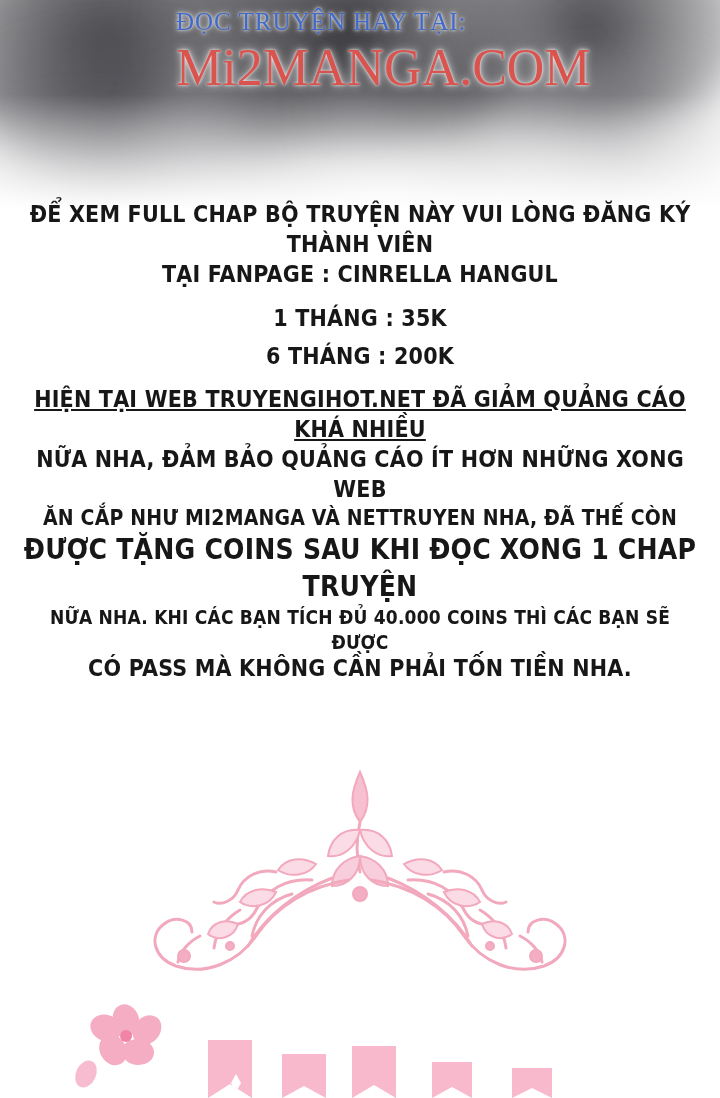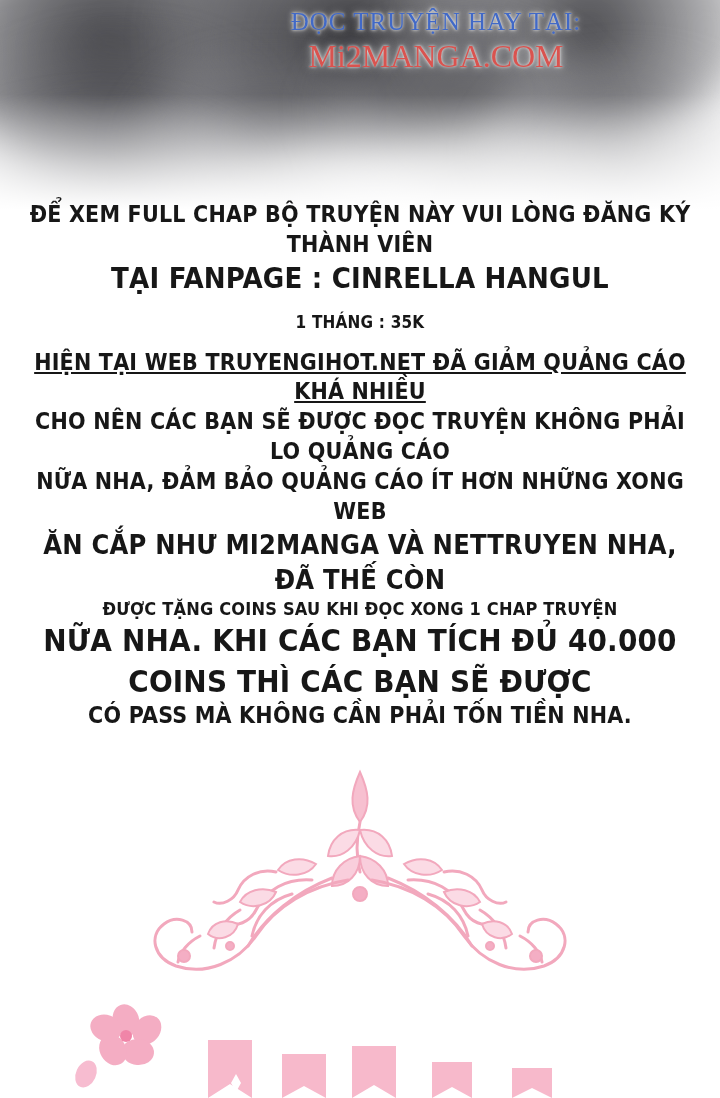"ĐỌC TRUYỆN HAY TẠI:" .watermark { text-align: center -> none }
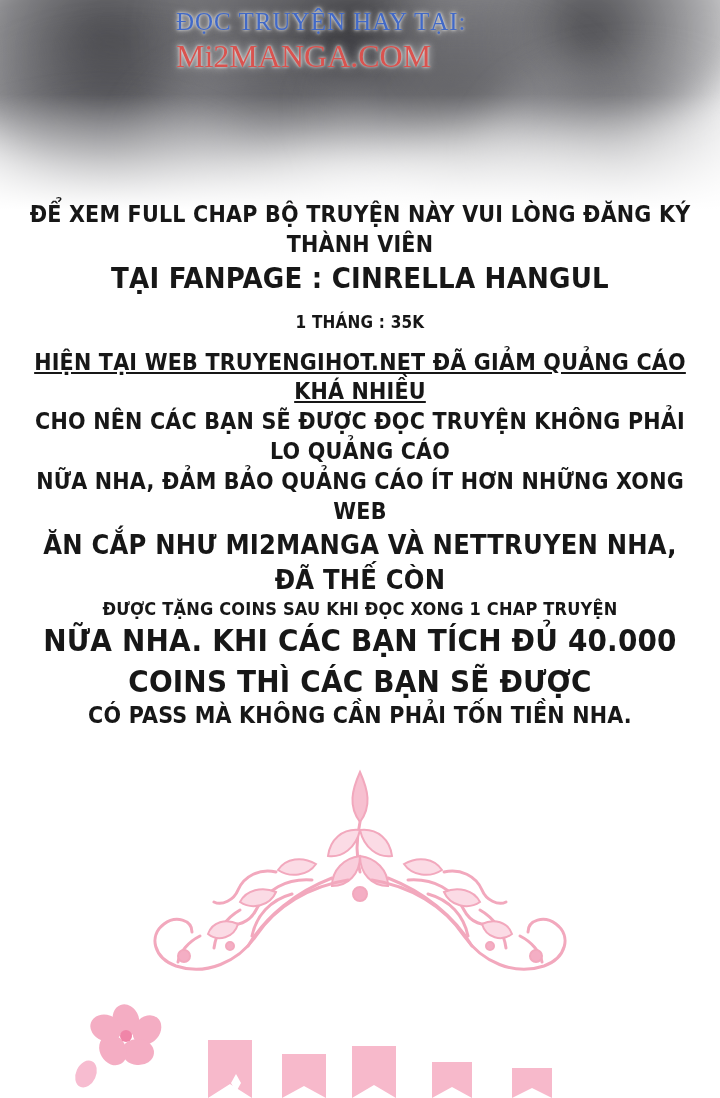"Mi2MANGA.COM" .wm-line2 { font-size: 32px -> 52px }
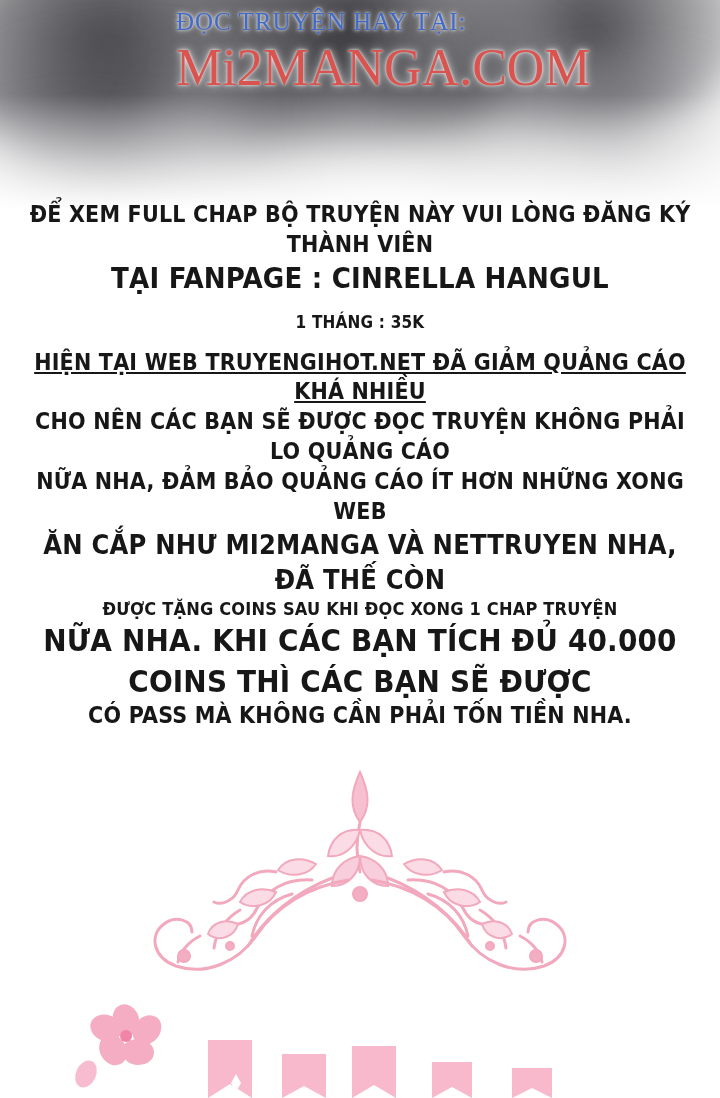"TẠI FANPAGE : CINRELLA HANGUL" .nl-2 { font-size: 29px -> 23px }
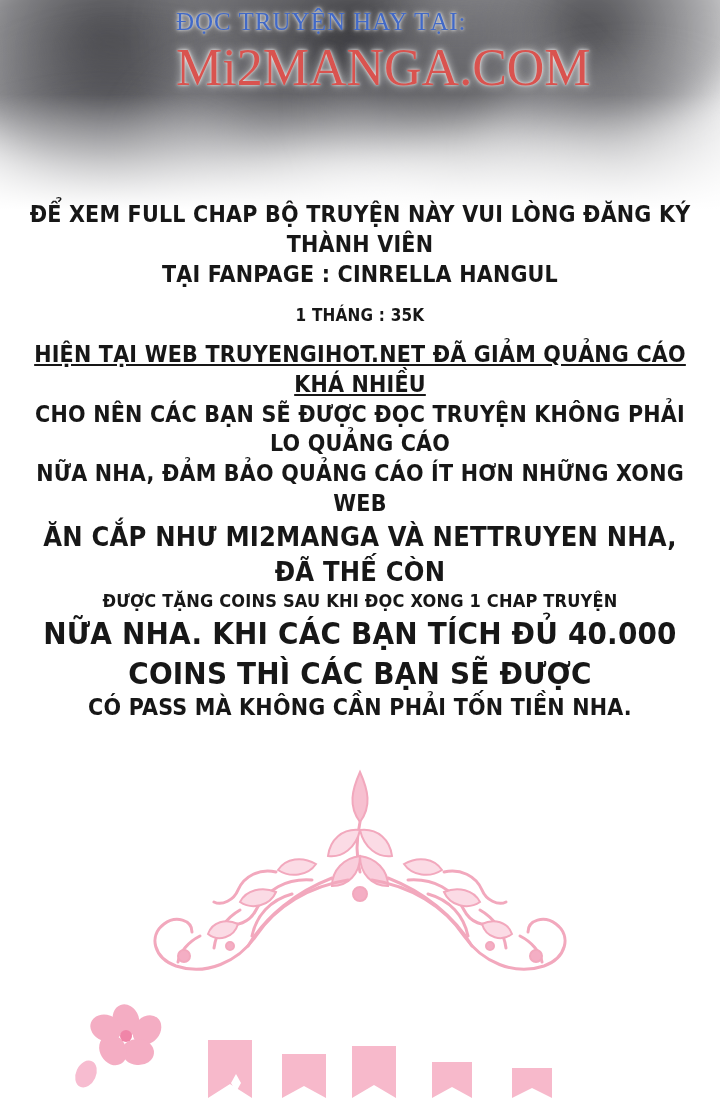"1 THÁNG : 35K" .nl-3 { font-size: 17px -> 23px }
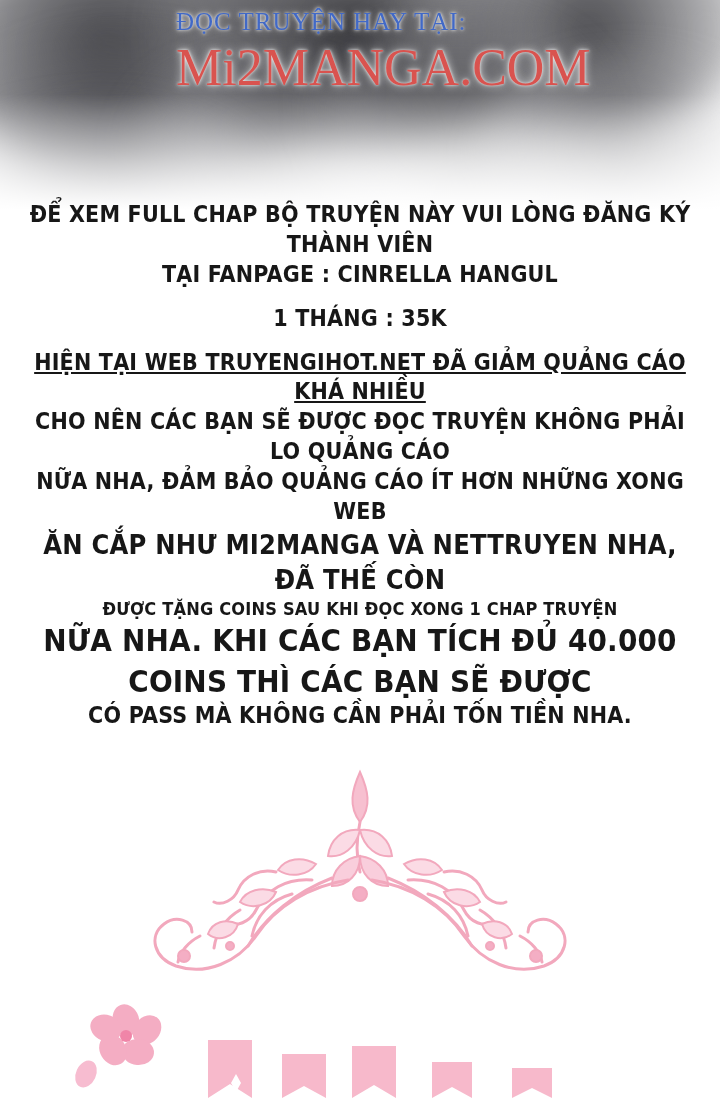"6 THÁNG : 200K" p.nl-5 { html: none -> <p>6 THÁNG : 200K</p> }
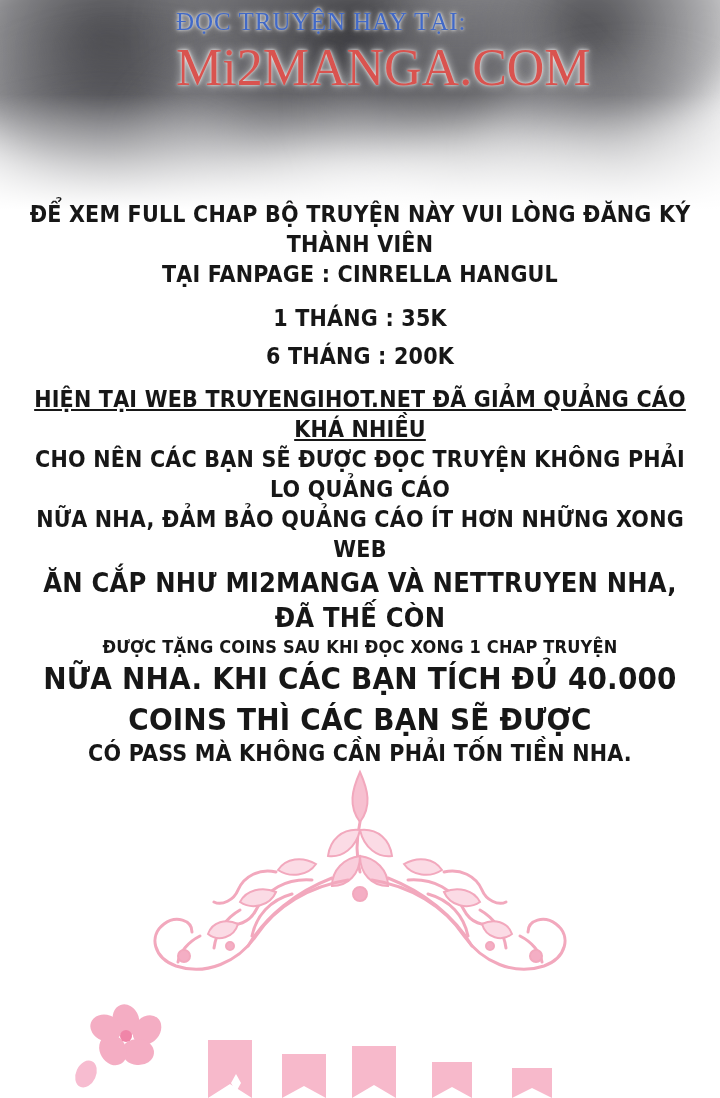"CHO NÊN CÁC BẠN SẼ" p.nl-7 { html: <p>CHO NÊN CÁC BẠN SẼ ĐƯỢC ĐỌC TRUYỆN KHÔNG PHẢI LO QUẢNG CÁO</p> -> none }
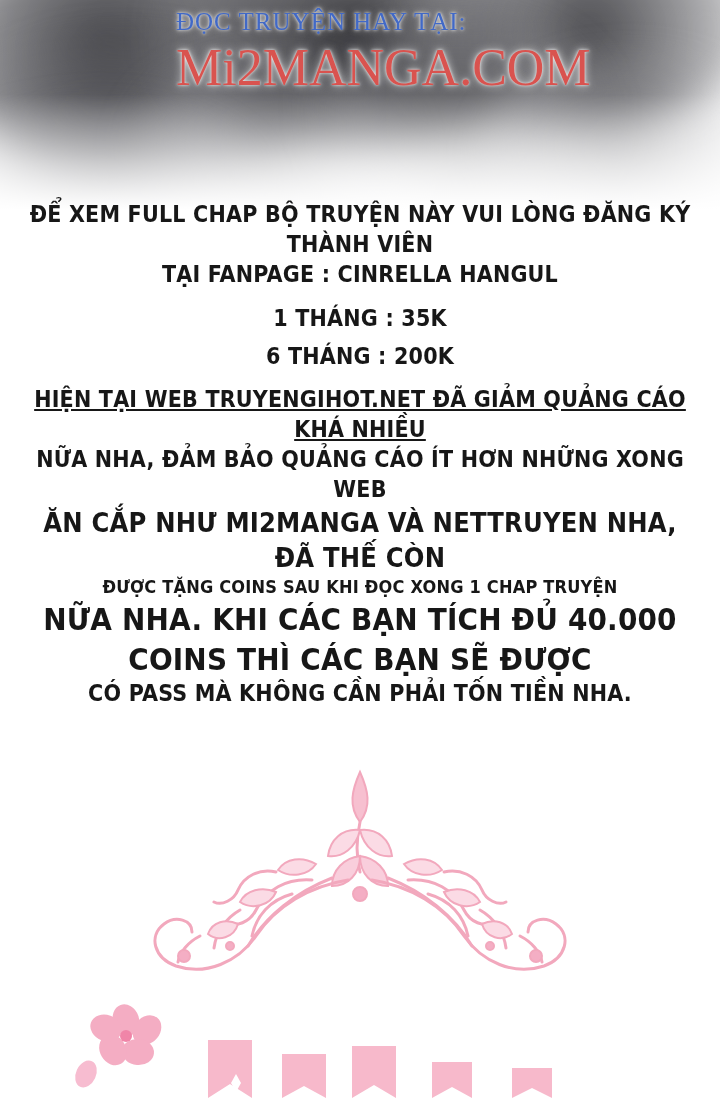"ĂN CẮP NHƯ MI2MANGA VÀ" .nl-9 { font-size: 27px -> 21px }
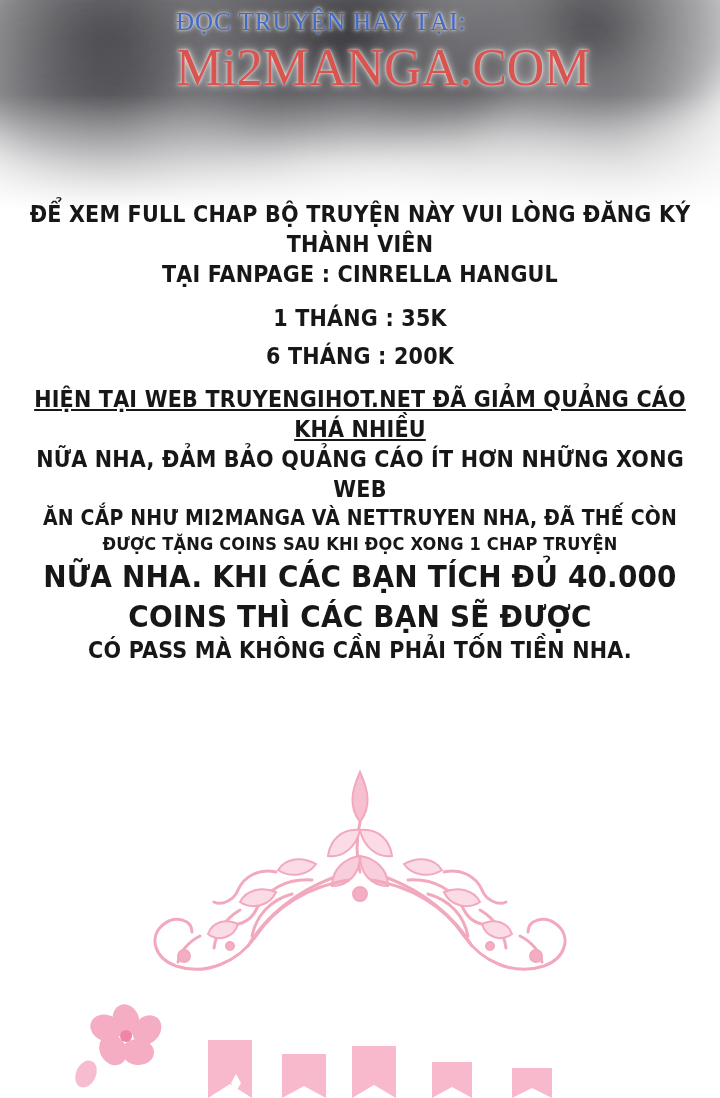"ĐƯỢC TẶNG COINS SAU KHI" .nl-10 { font-size: 18px -> 28px }
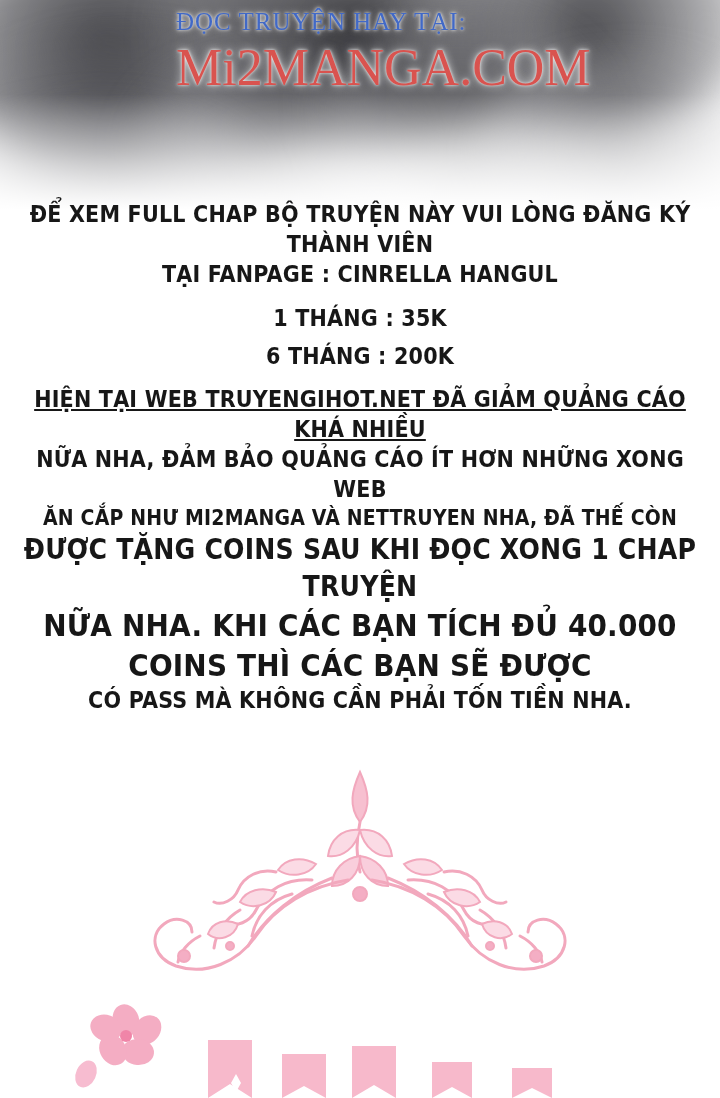"NỮA NHA. KHI CÁC BẠN" .nl-11 { font-size: 31px -> 19px }
